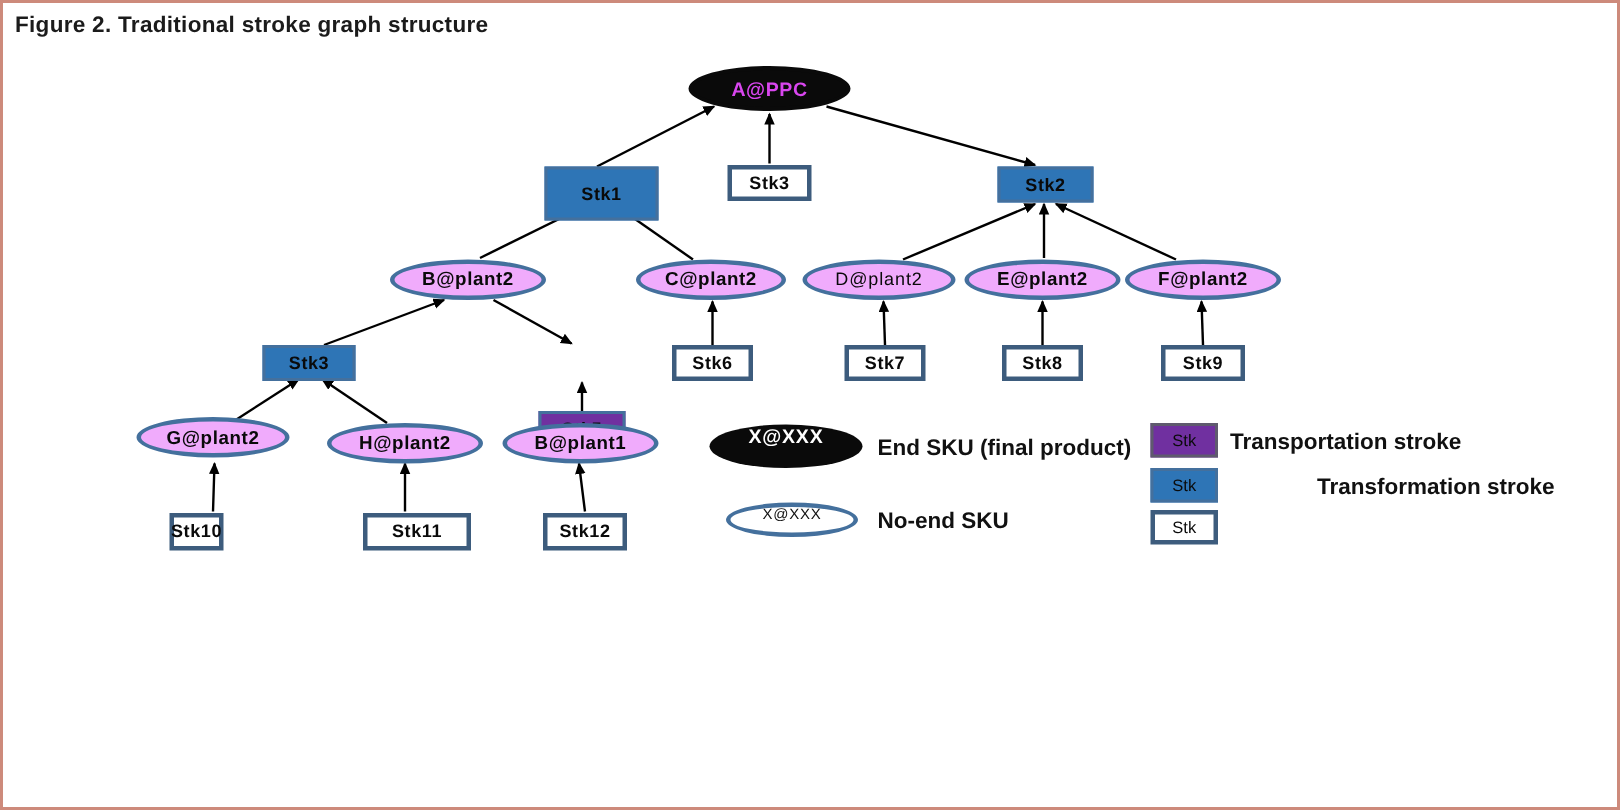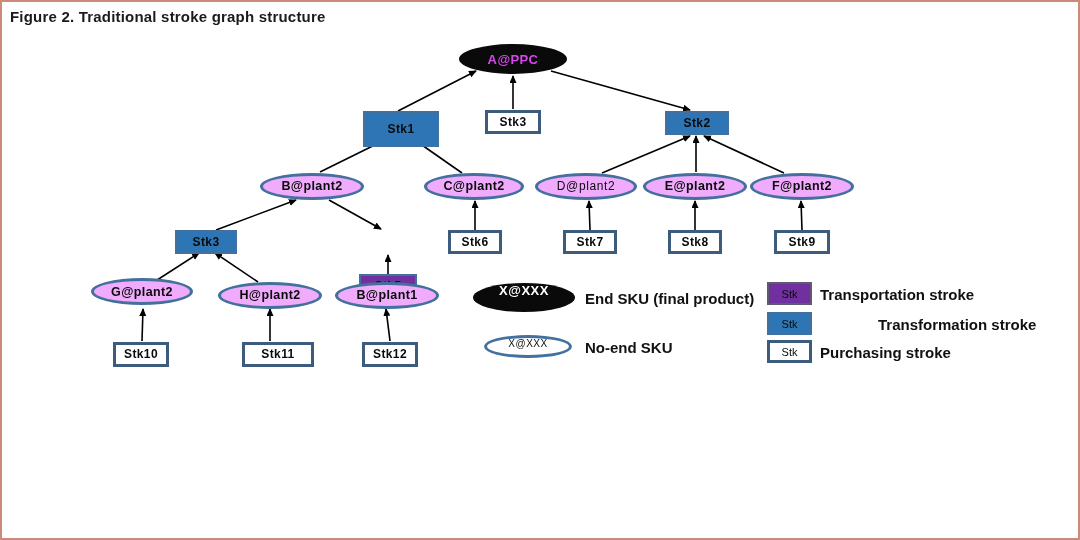"Stk10" div.node { width: 56px -> 36px }
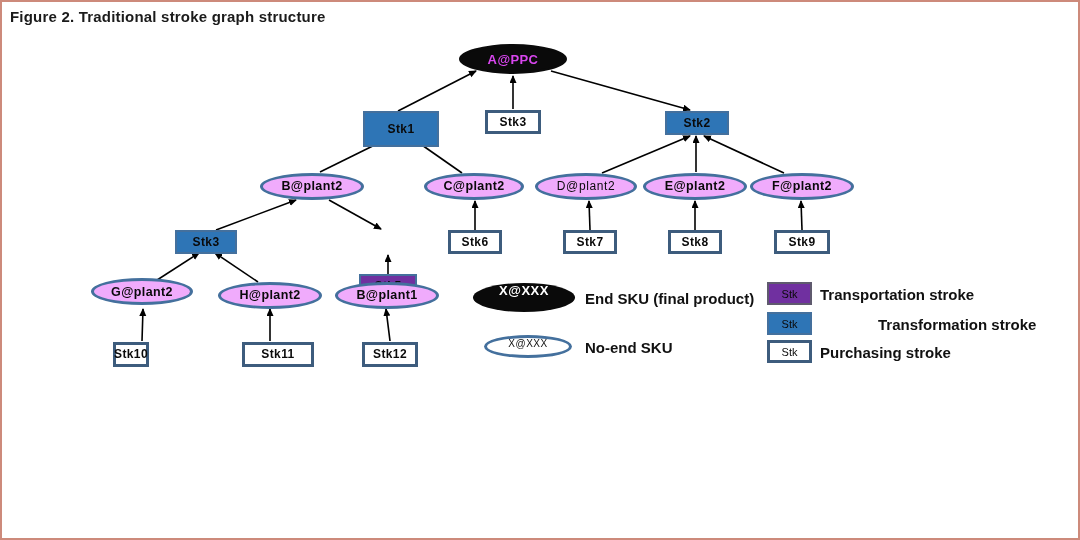"Purchasing stroke" div.legend-label { html: <div>Purchasing stroke</div> -> none }
